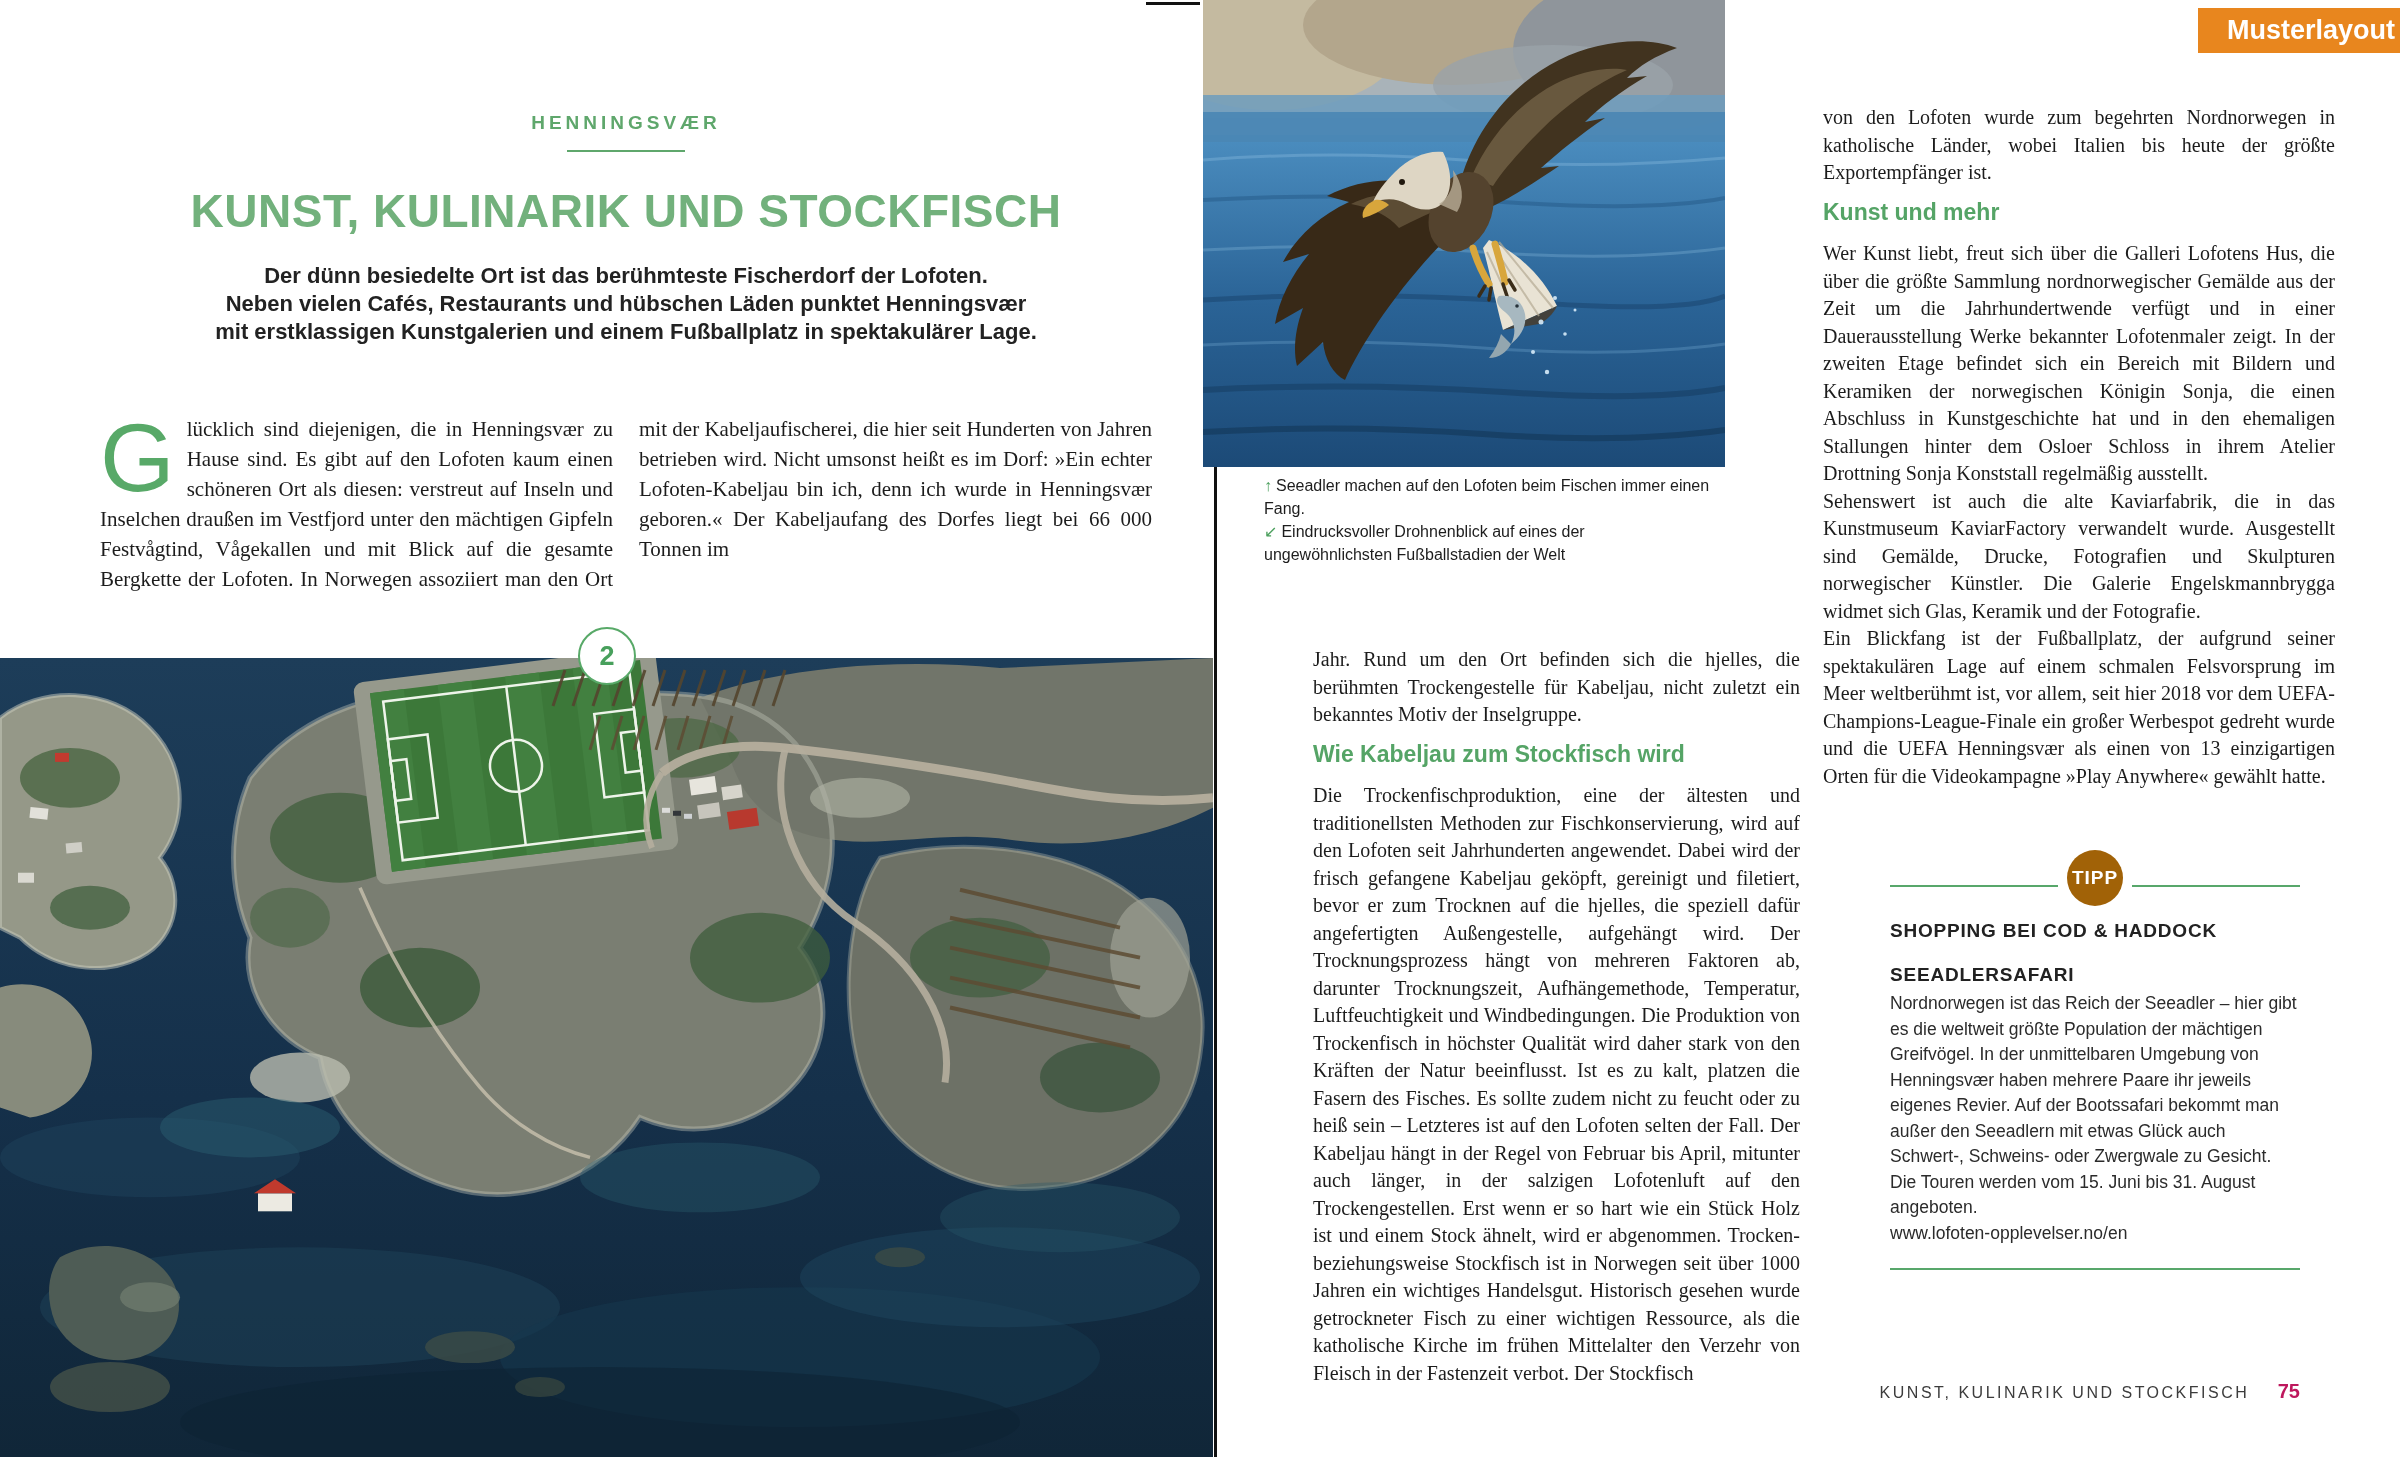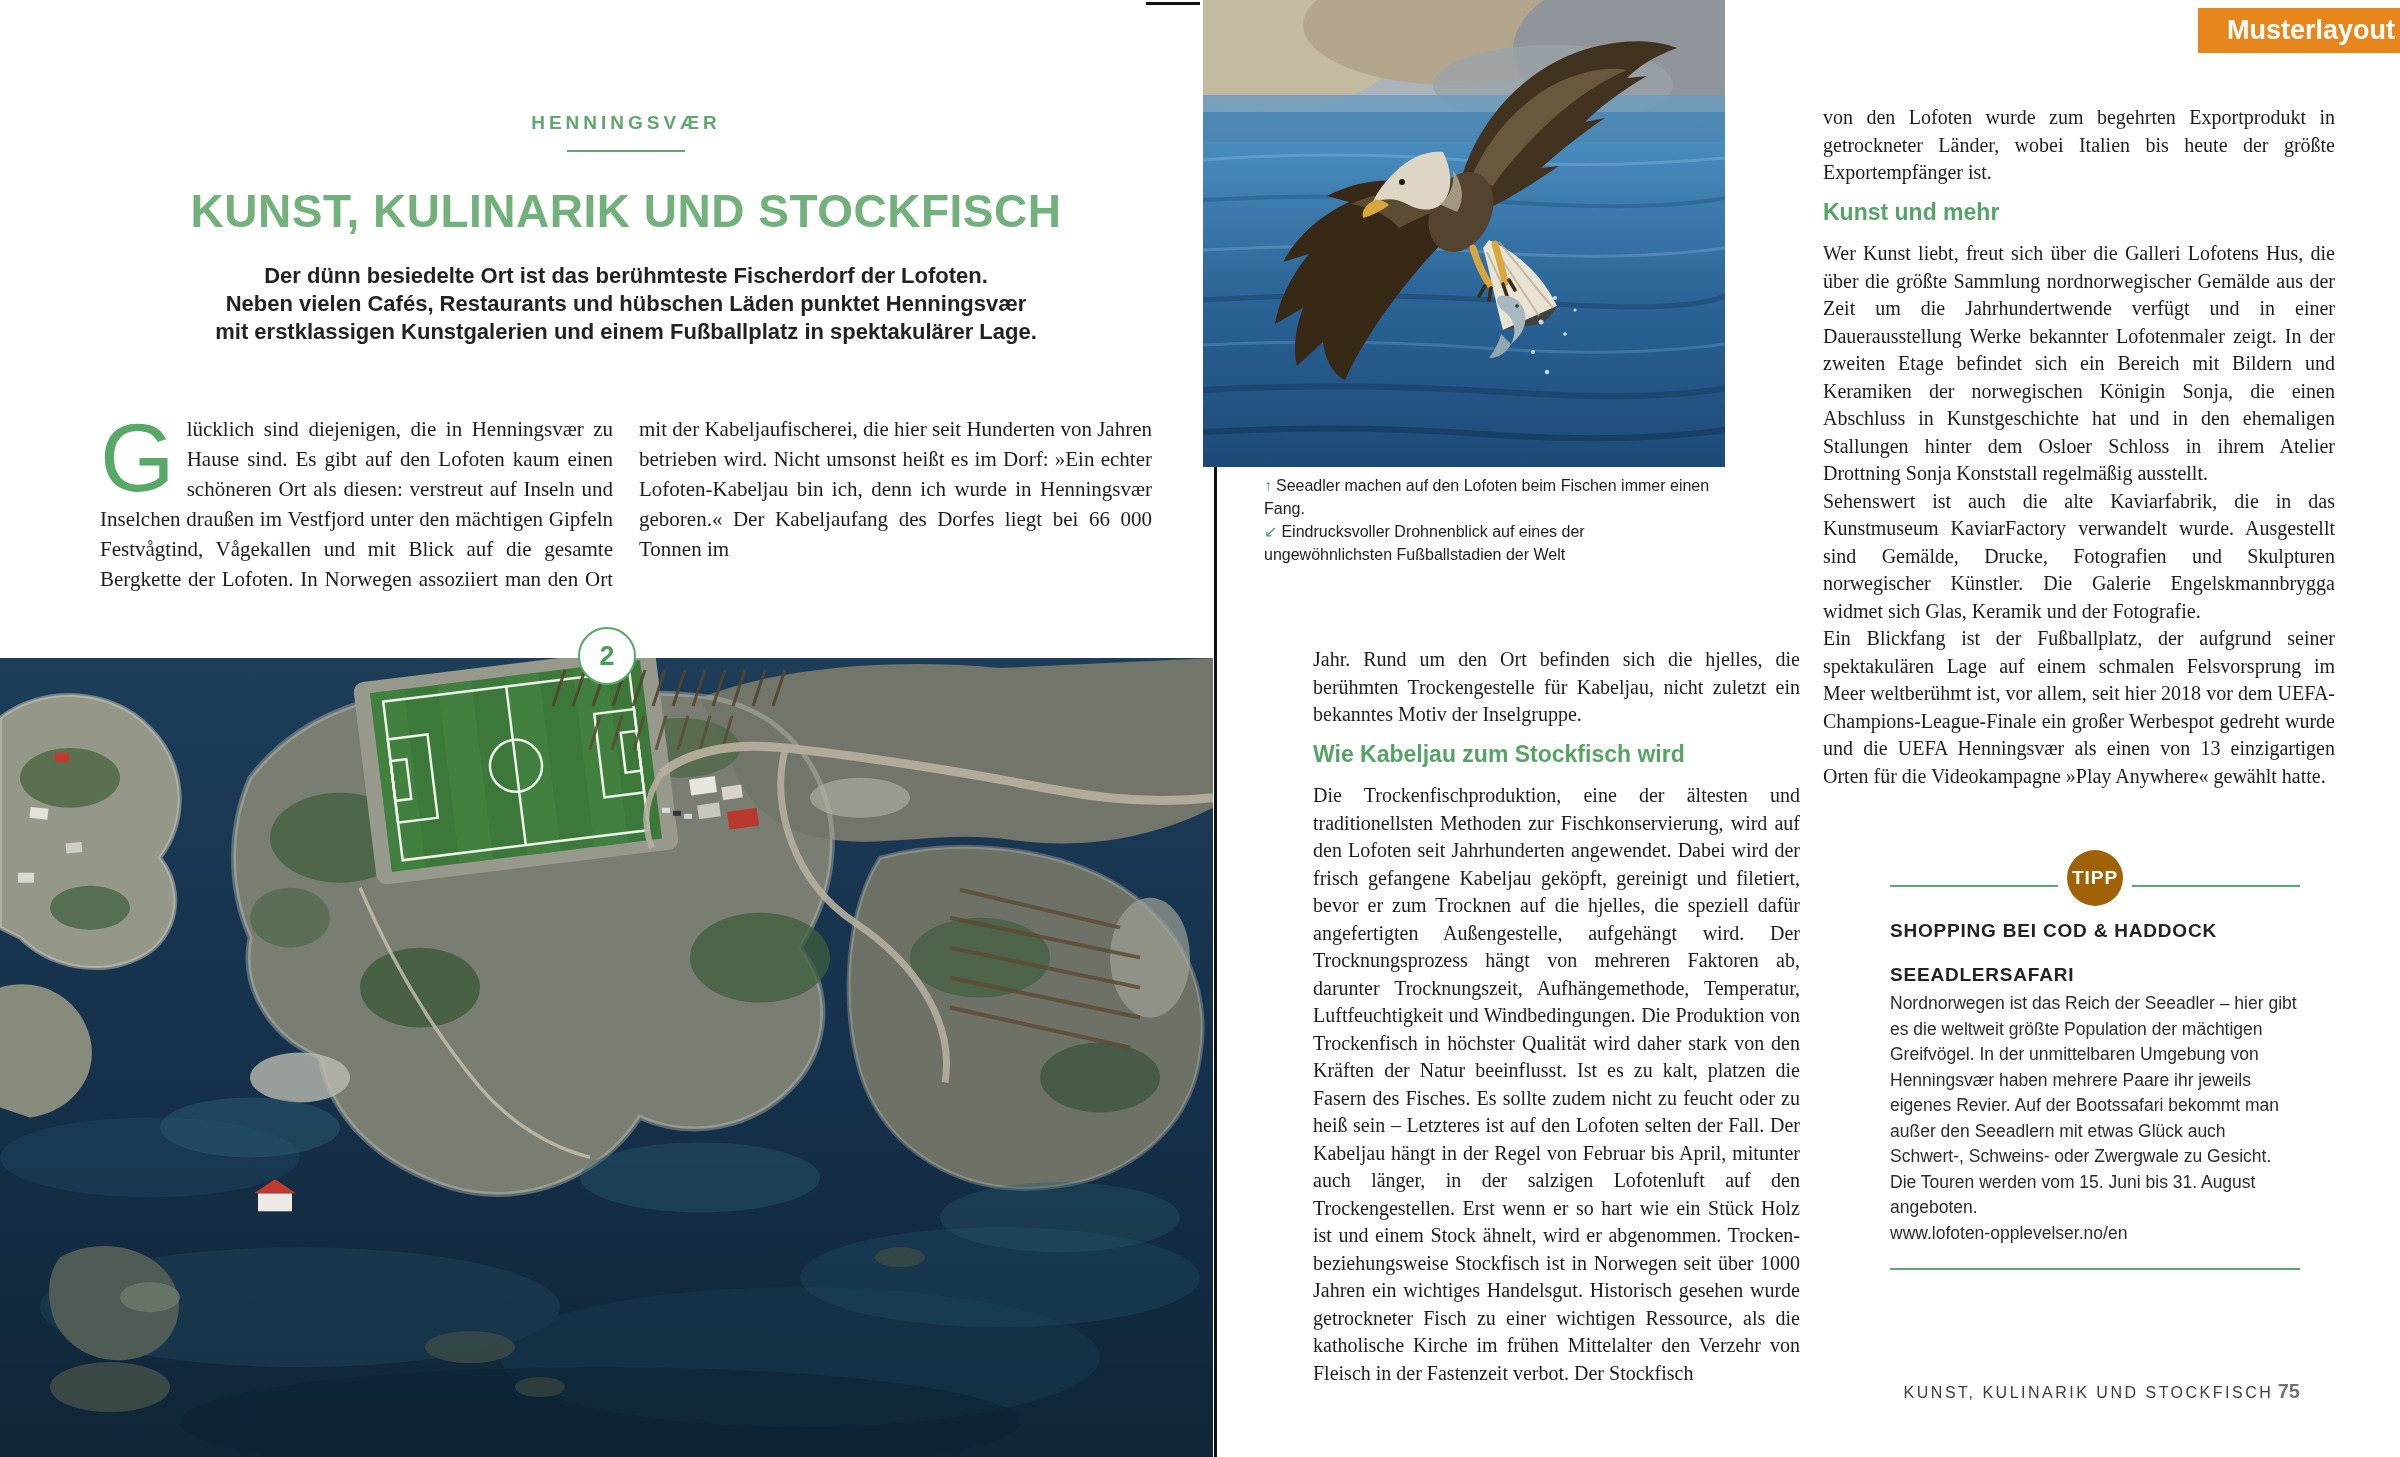"von den Lofoten wurde zum" p { text: Exportprodukt in getrockneter -> Nordnorwegen in katholische }
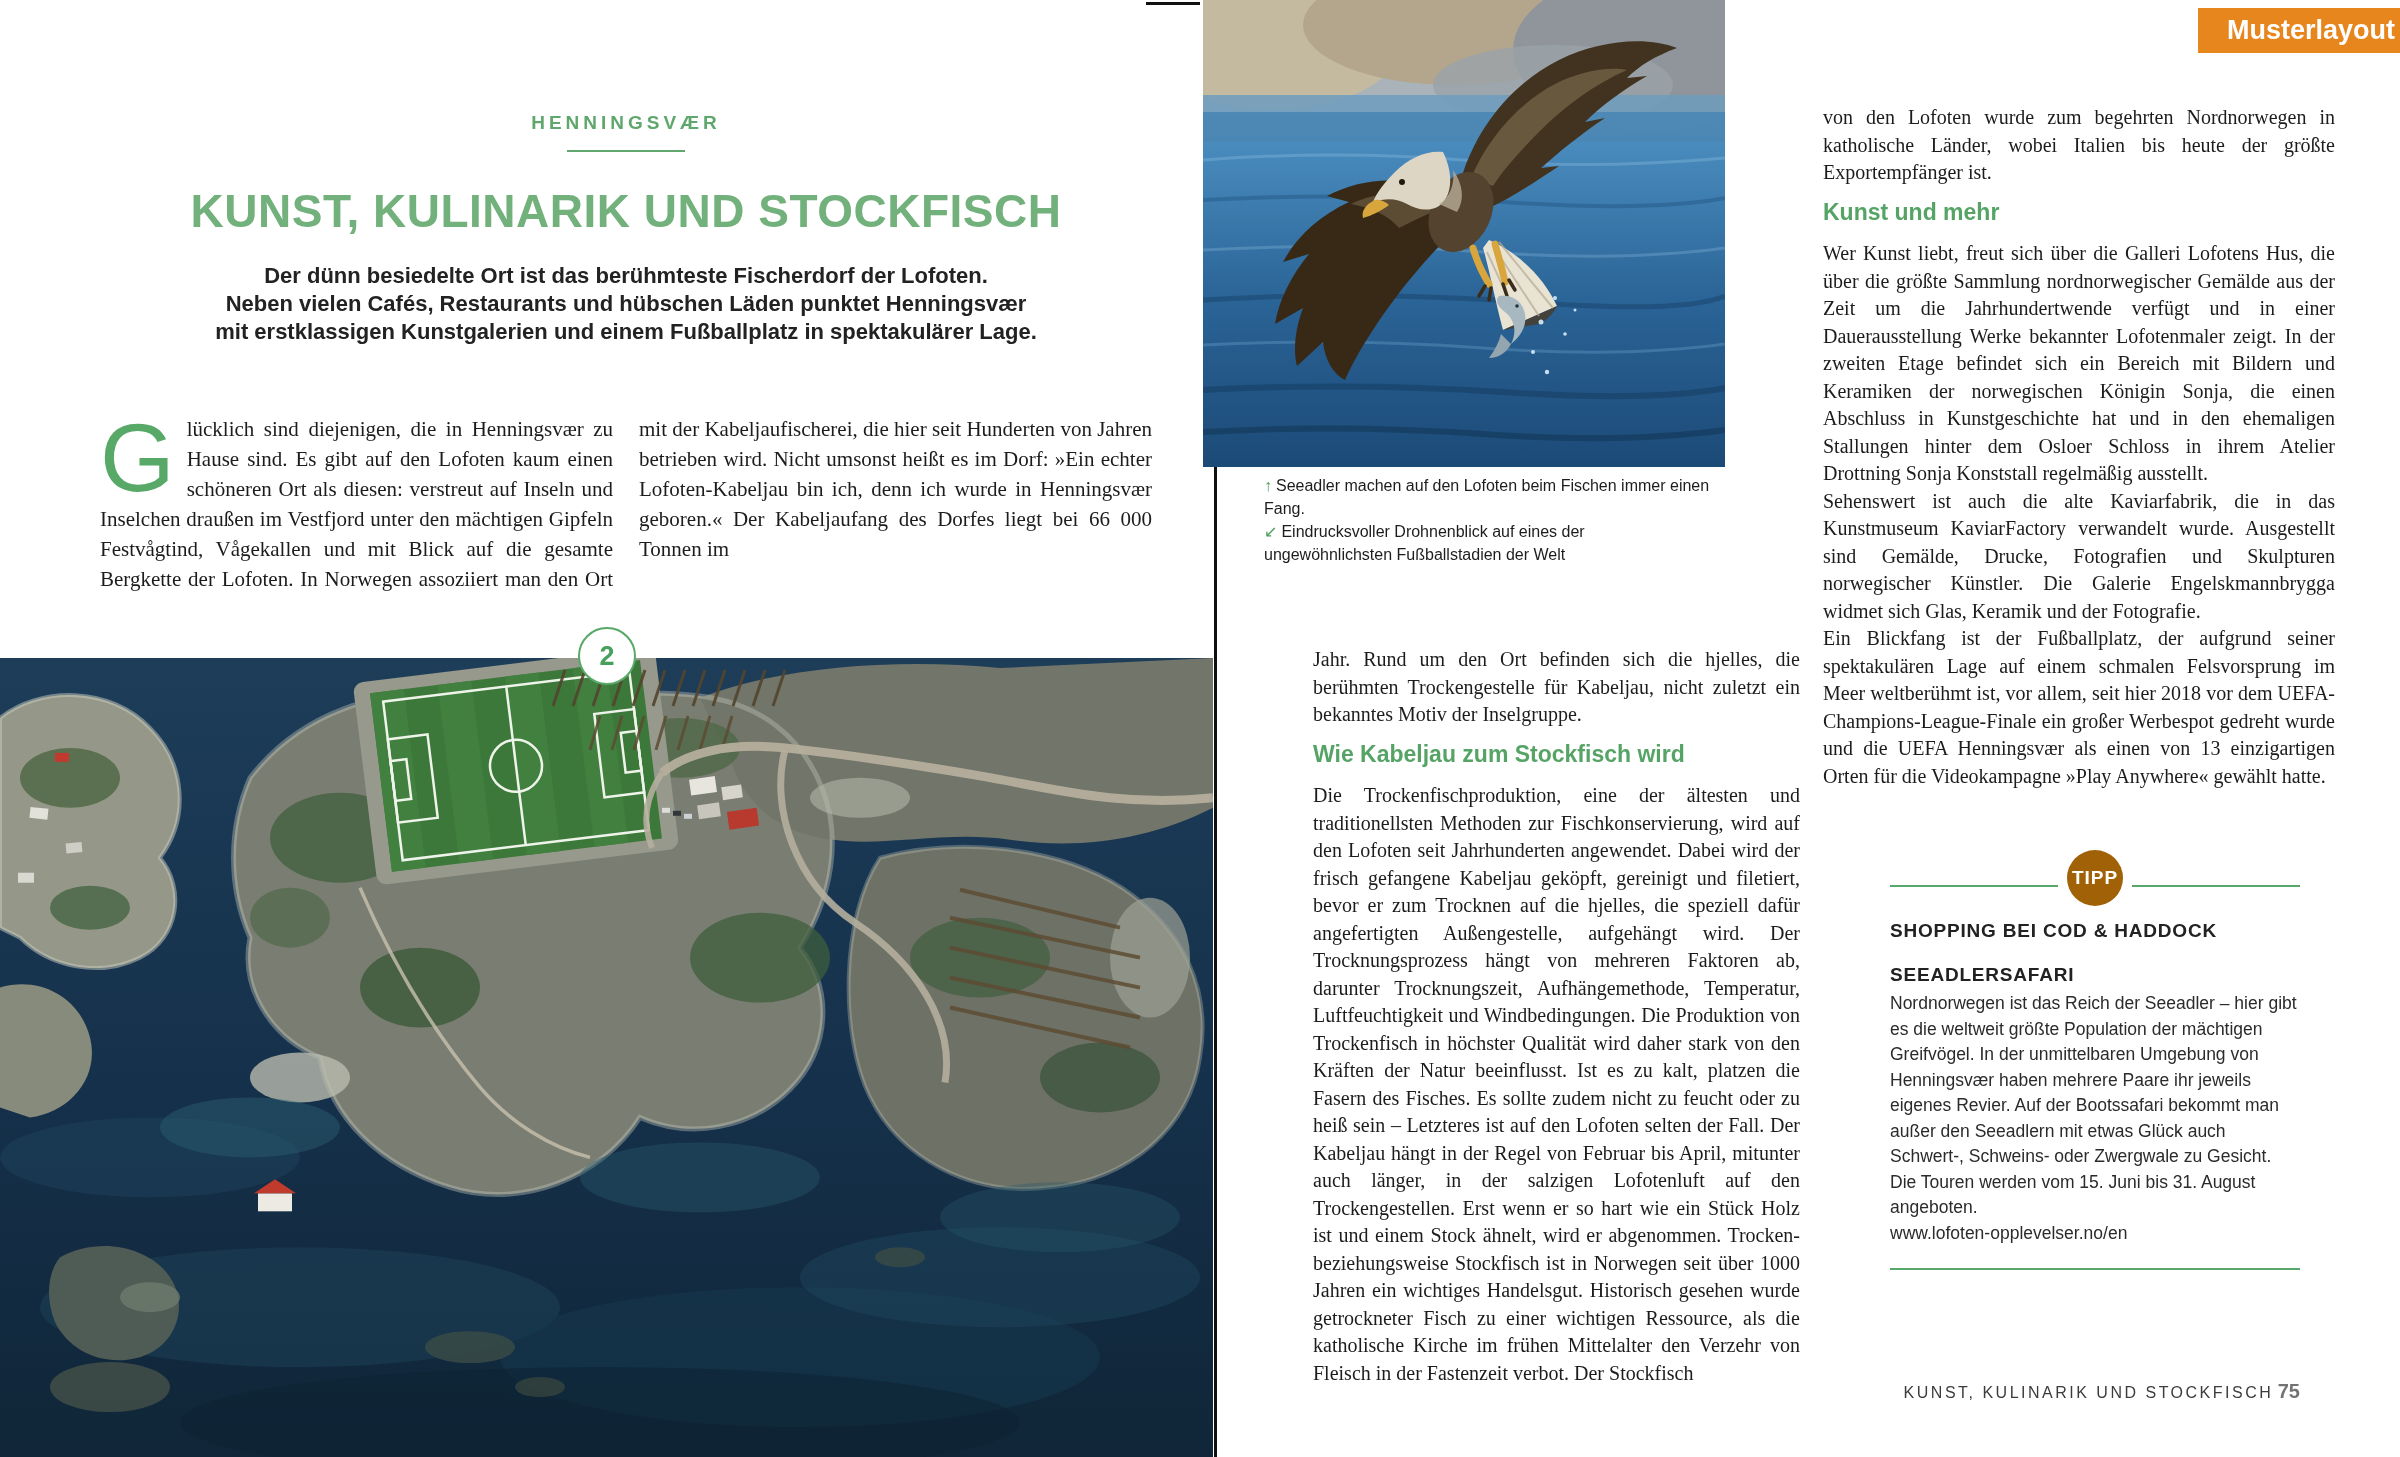"75" .footer .pg { color: #737373 -> #be185d; margin-left: none -> 24px }
